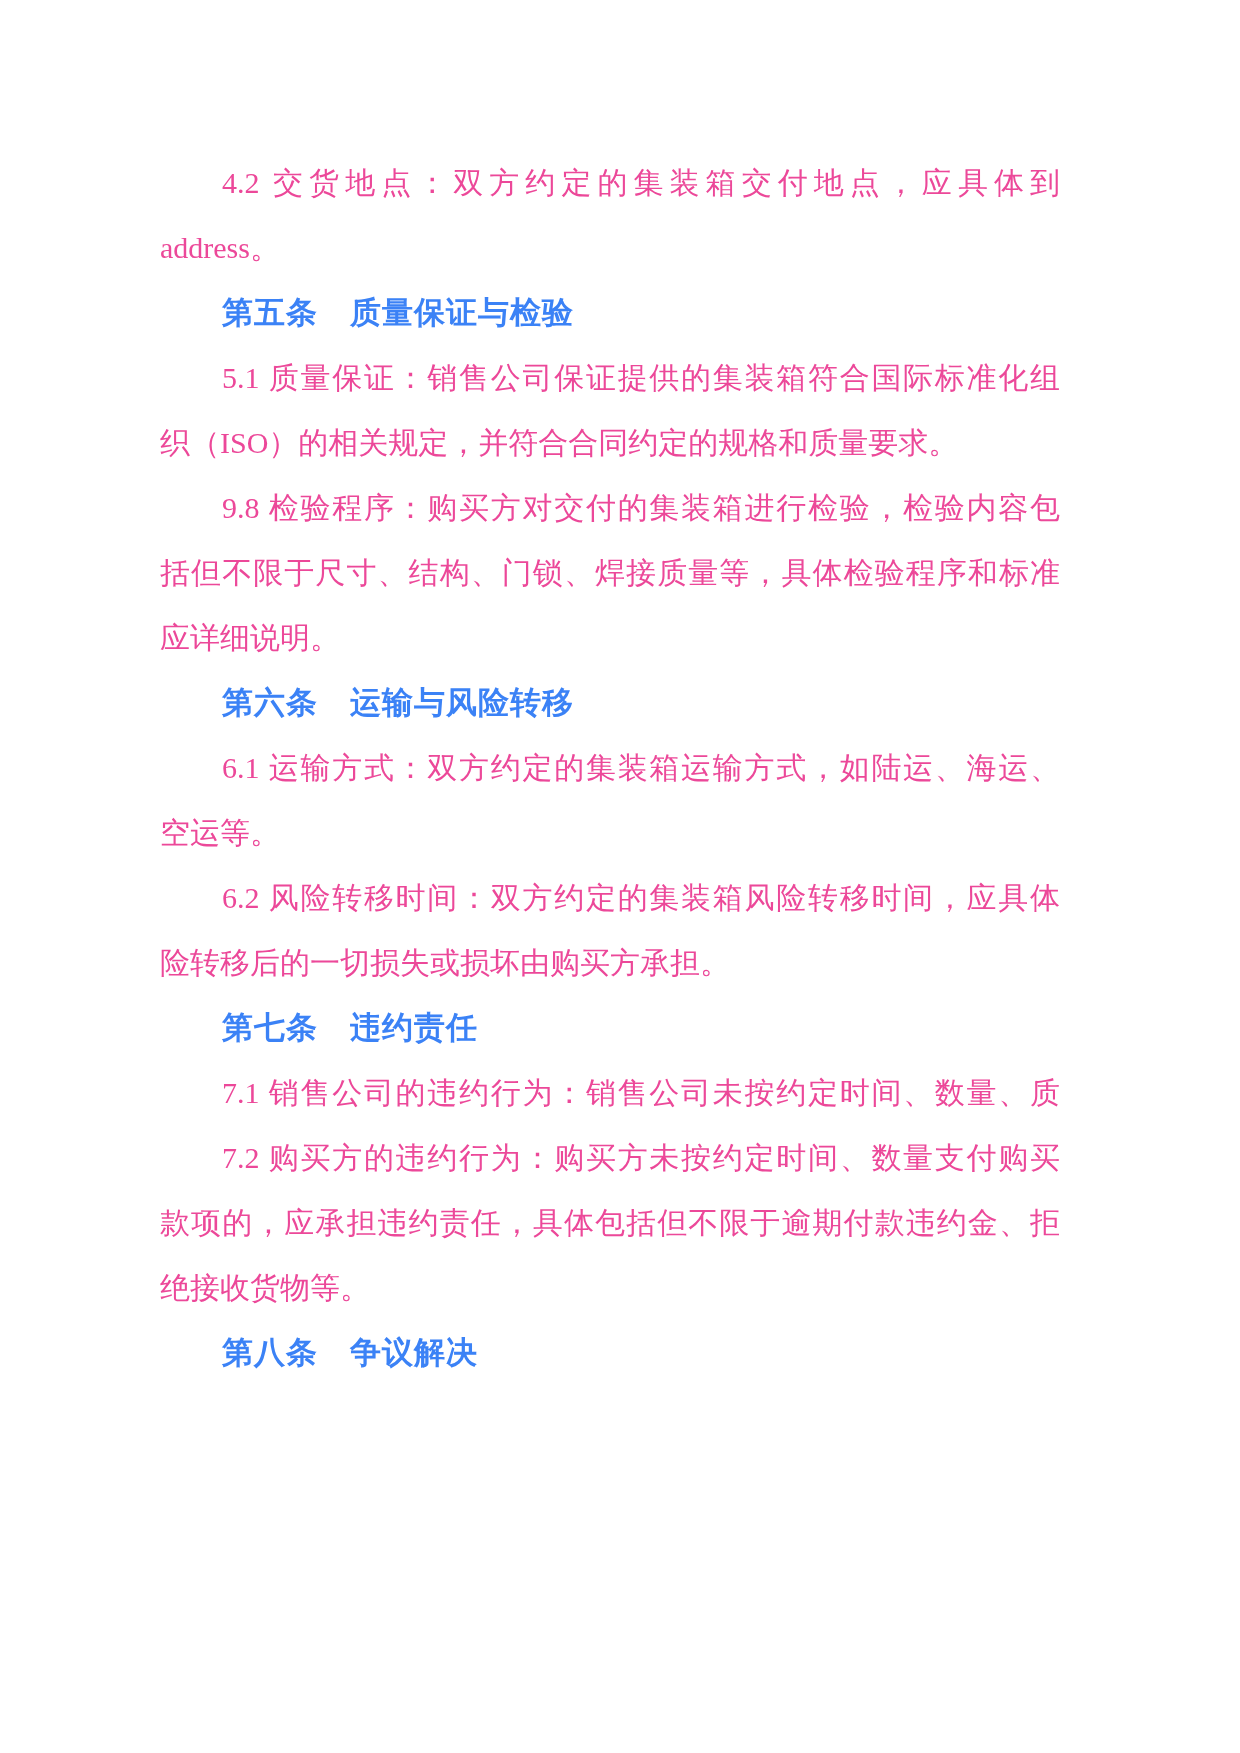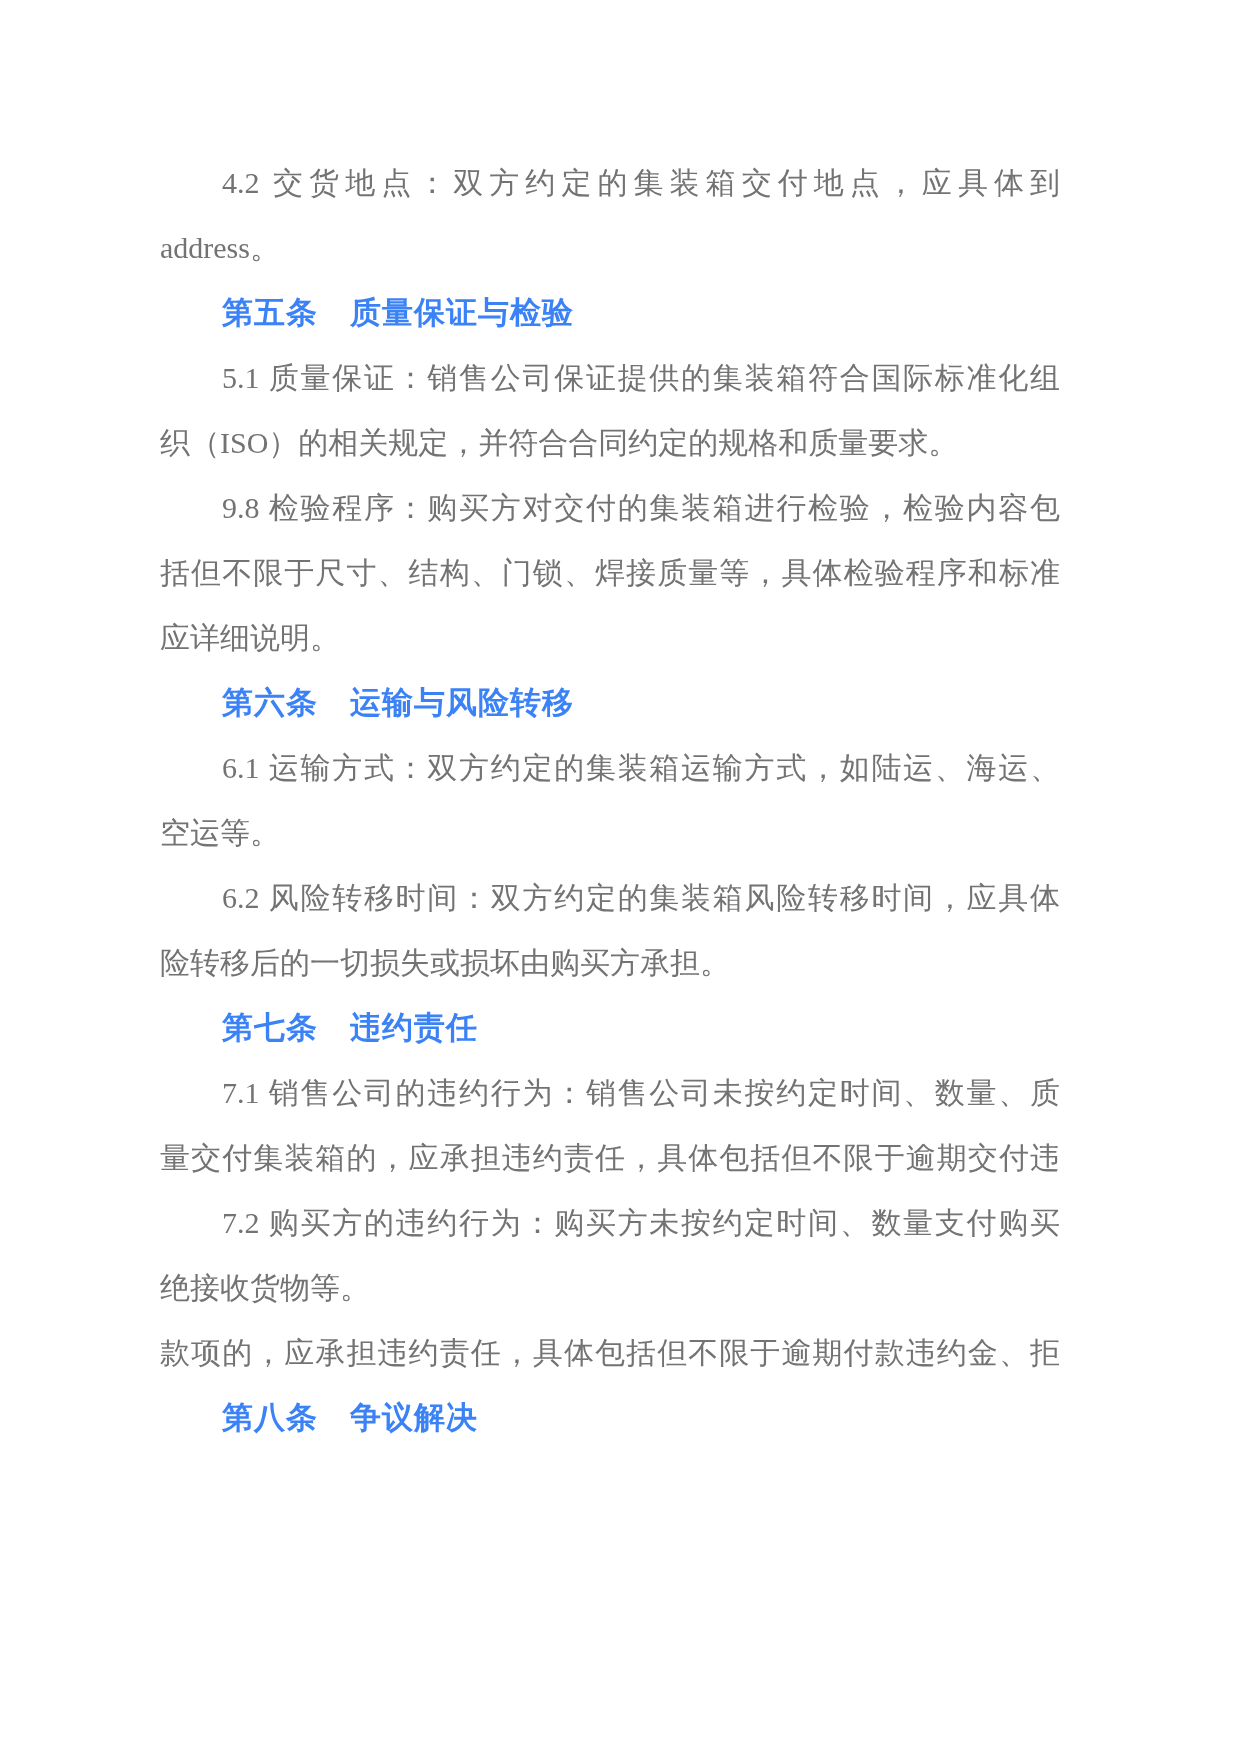"4.2 交货地点：双方约定的集装箱交付地点，应具体到" .line { color: #737373 -> #ec4899 }
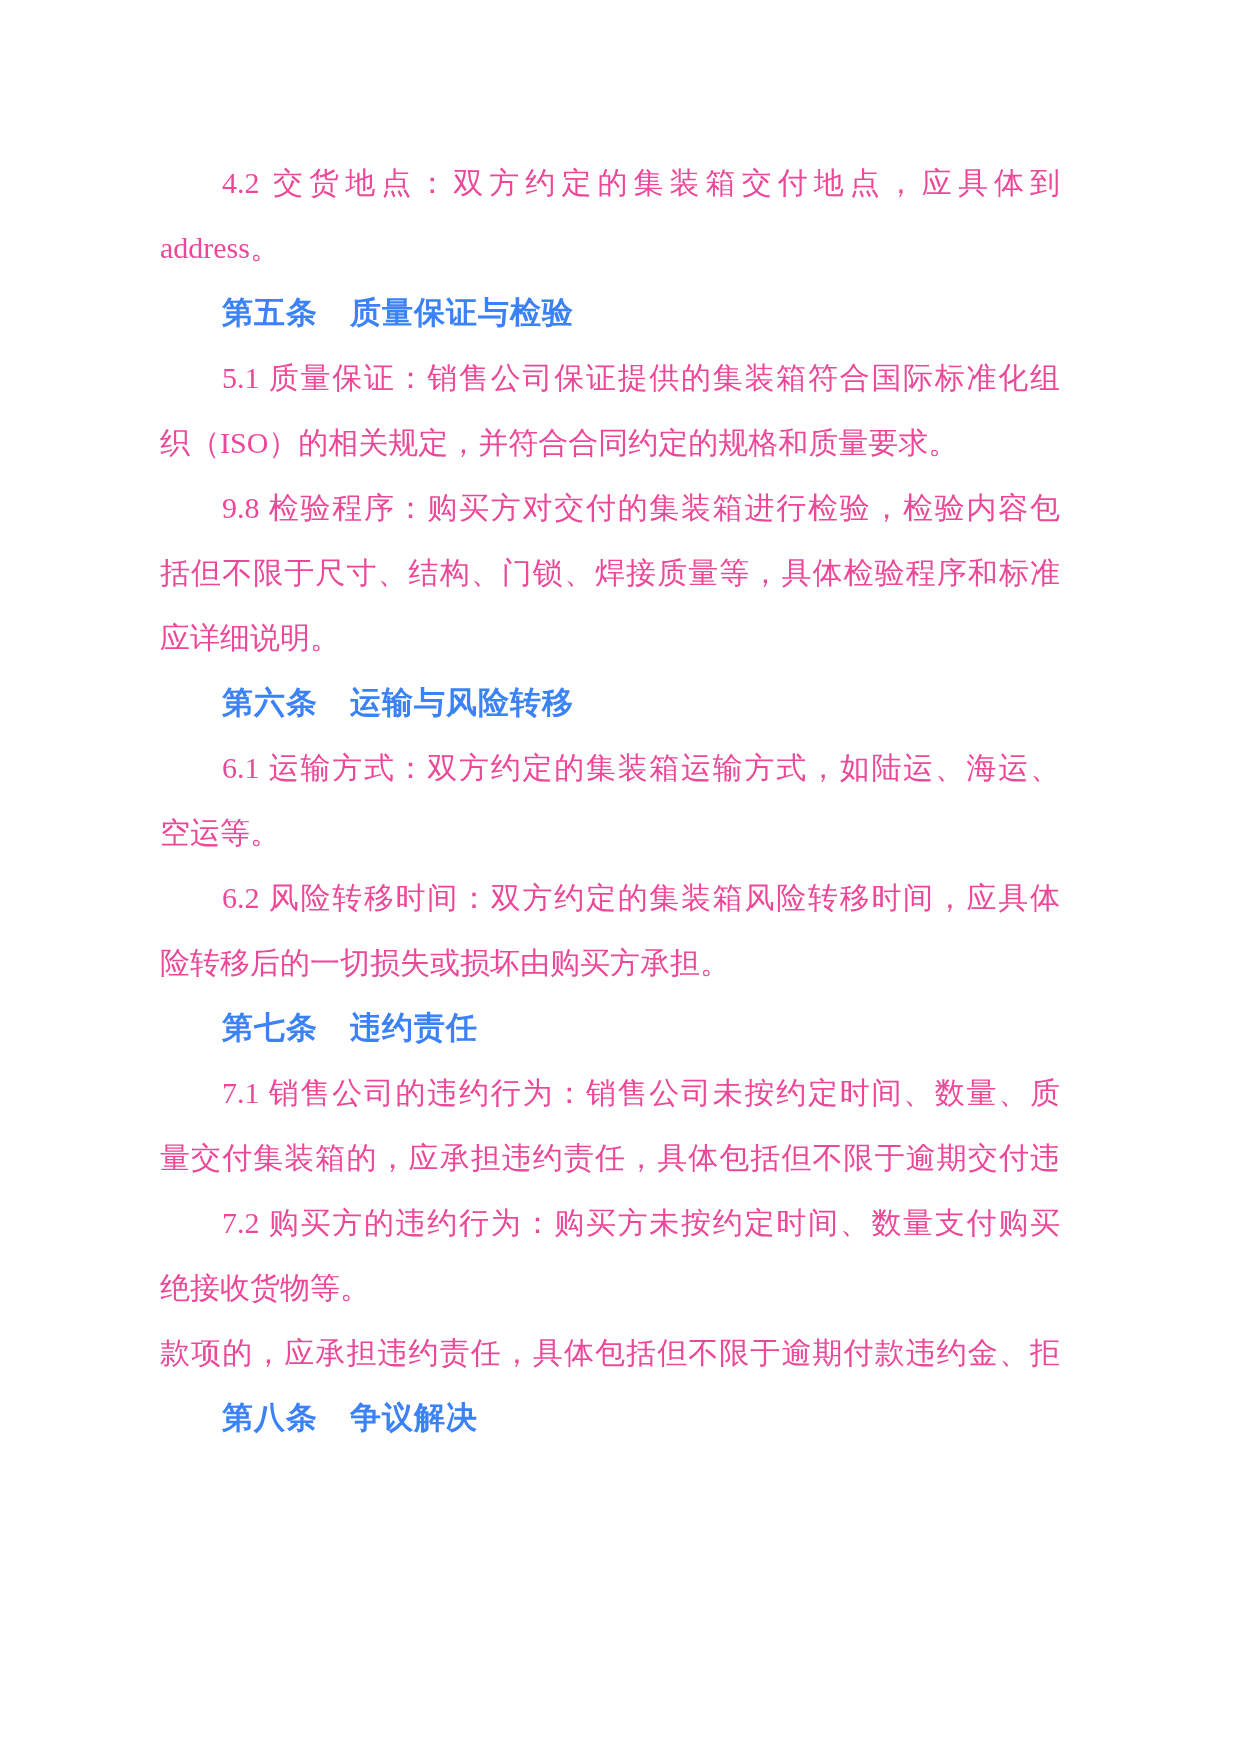"量交付集装箱的，应承担违约责任，具体包括但不限于逾期交付违" div.line { html: <div>量交付集装箱的，应承担违约责任，具体包括但不限于逾期交付违</div> -> none }
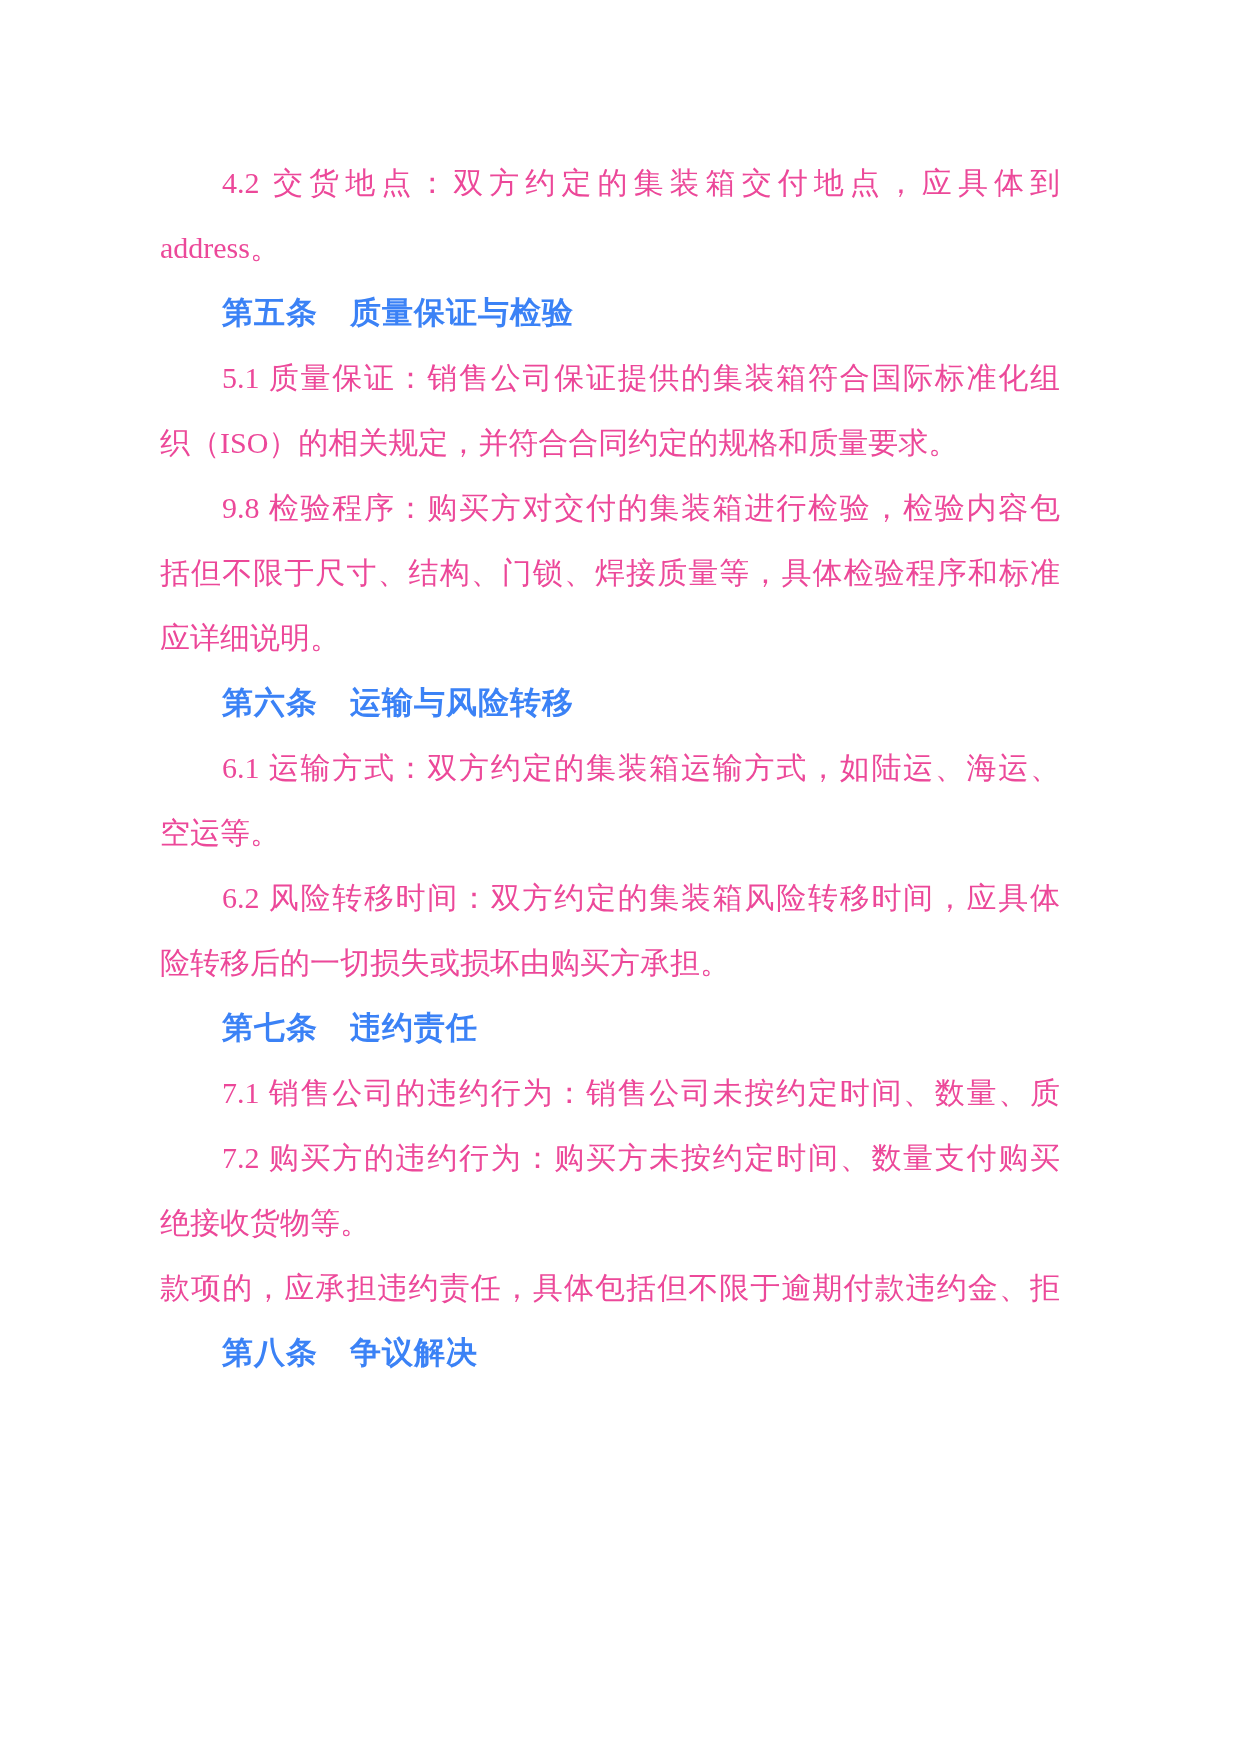"绝接收货物等。" div.line { order: before "款项的，应承担违约责任，具体包括但不限于逾期付款违约金、拒" -> after "款项的，应承担违约责任，具体包括但不限于逾期付款违约金、拒" }
